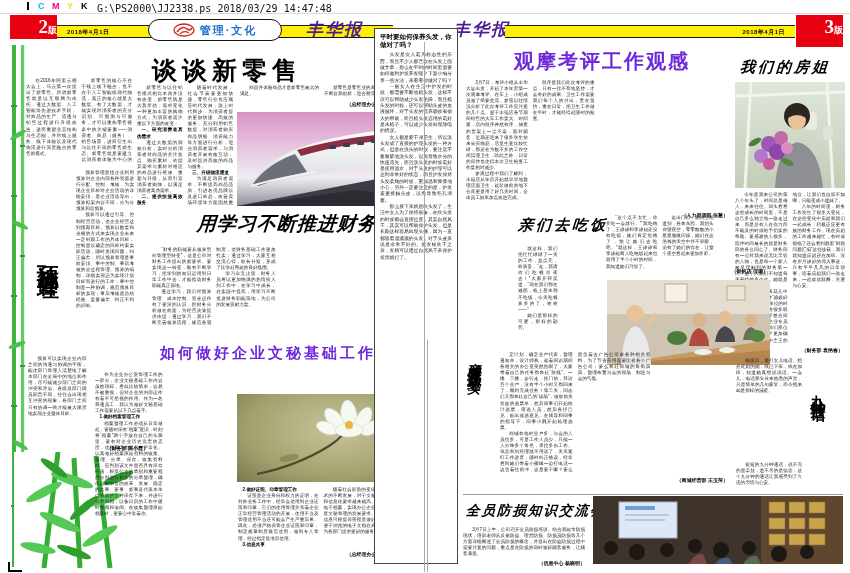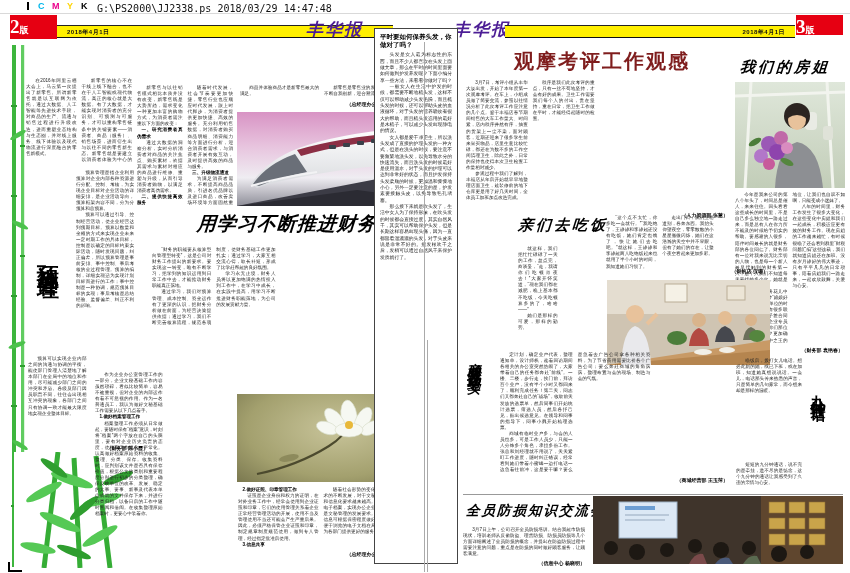"2版" .pagebox { text-align: left -> right }
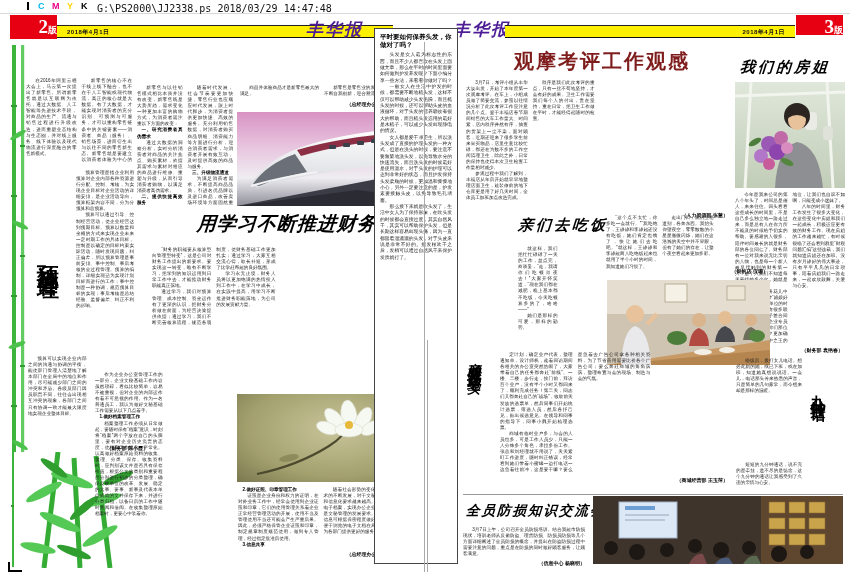"管理·文化" div.abs { html: none -> <div> <svg> <ellipse></ellipse> <path></path> <path></path> </svg> <span>管理·文化</span> </div> }
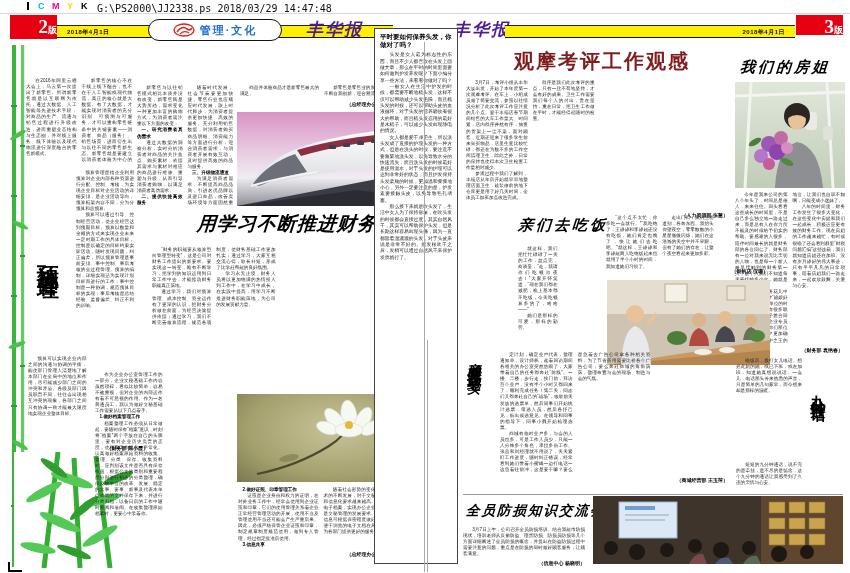"3版" div.abs { height: 20px -> 32px }
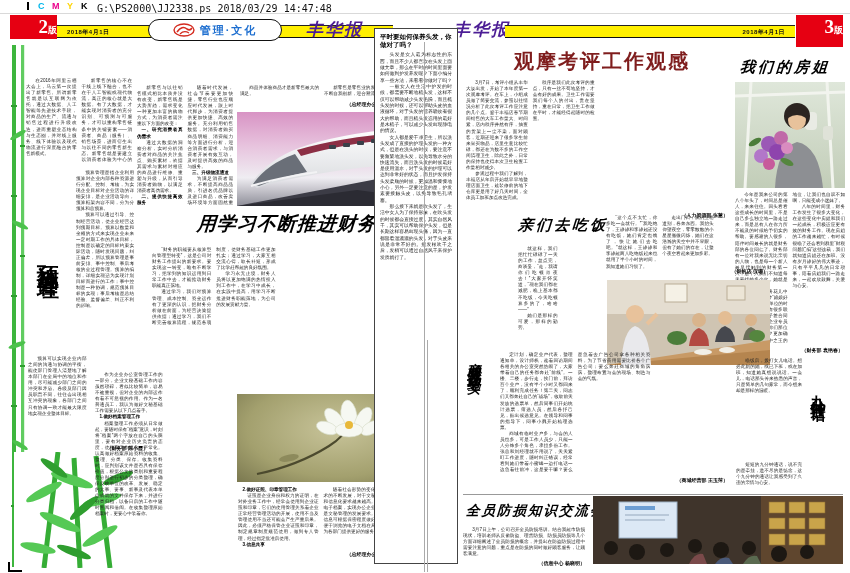"谈谈新零售" div.abs { html: none -> <div>谈谈新零售</div> }
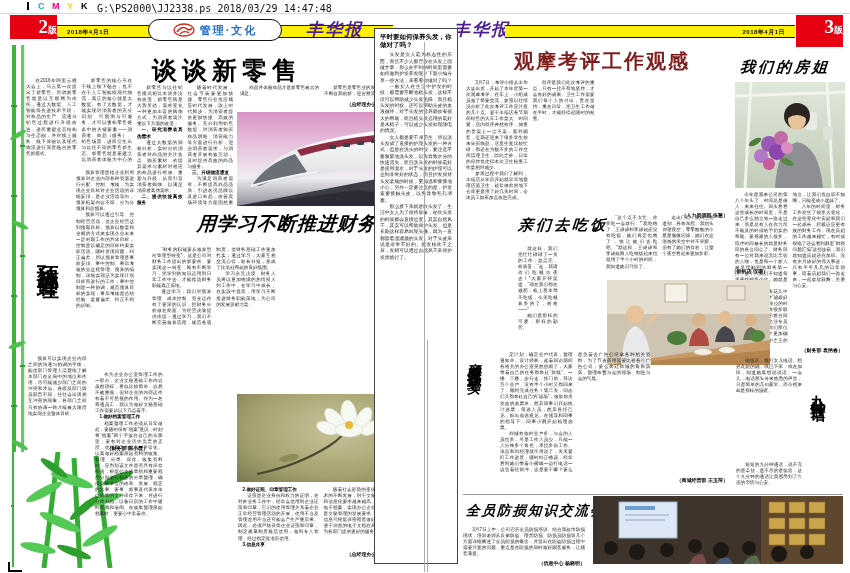"观摩考评工作观感" .h-sans { color: #7f1d1d -> #6d28d9 }
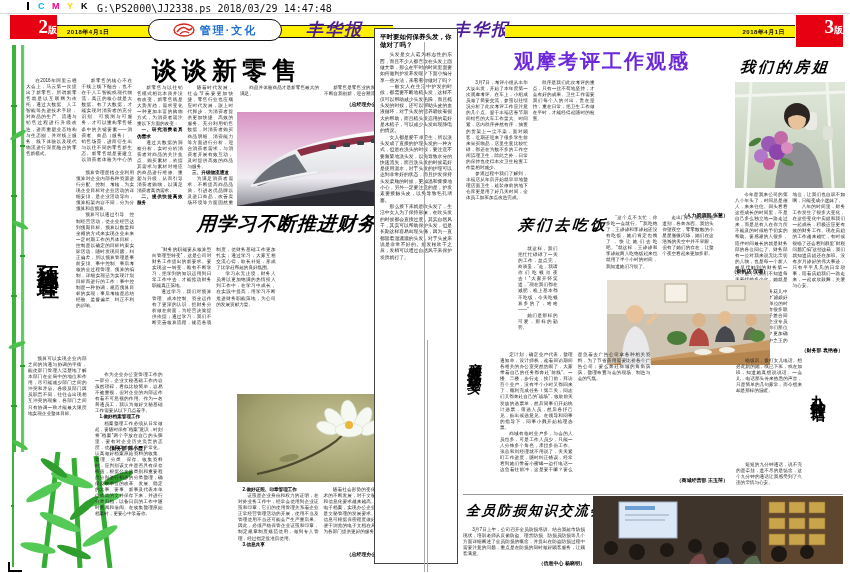"如何做好企业文秘基础工作" div.abs { html: none -> <div>如何做好企业文秘基础工作</div> }
